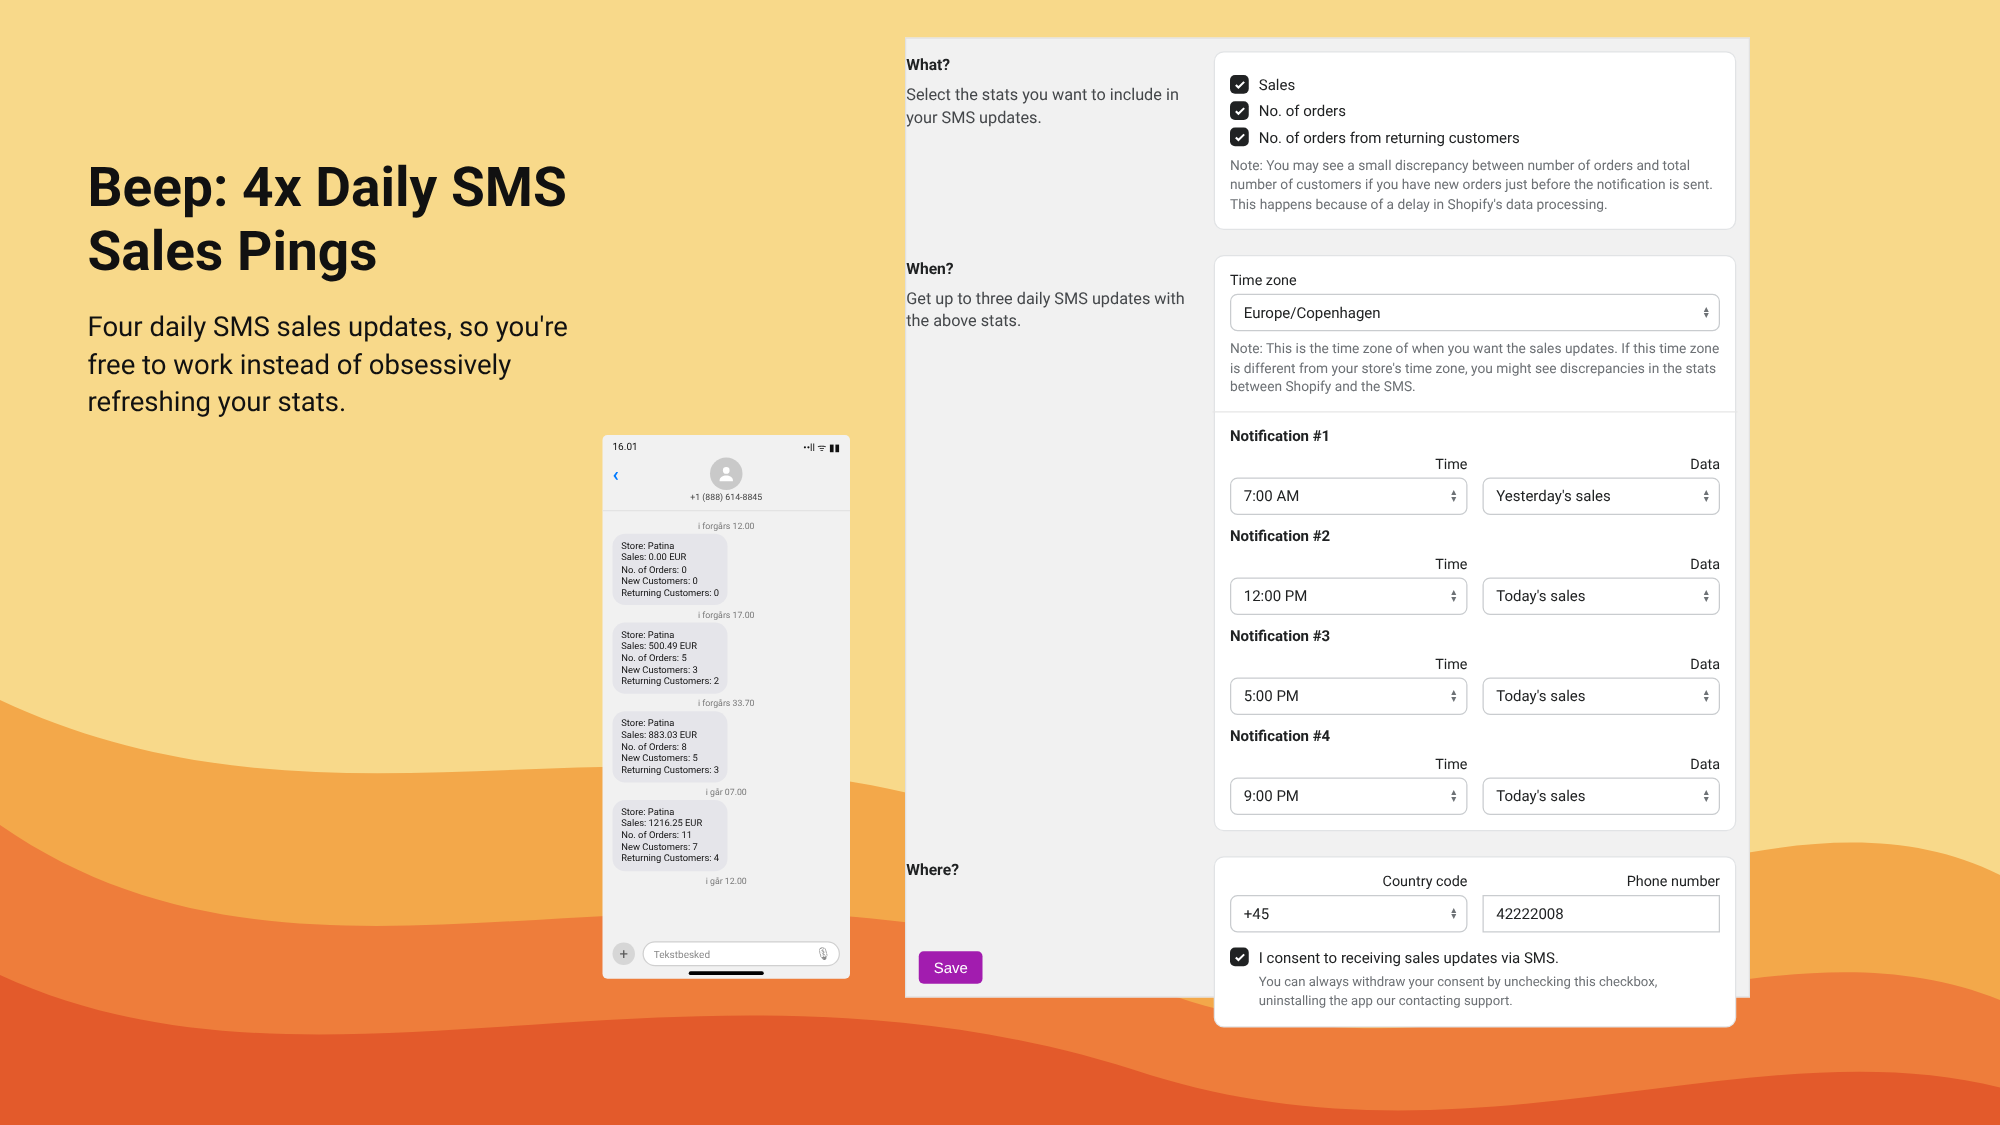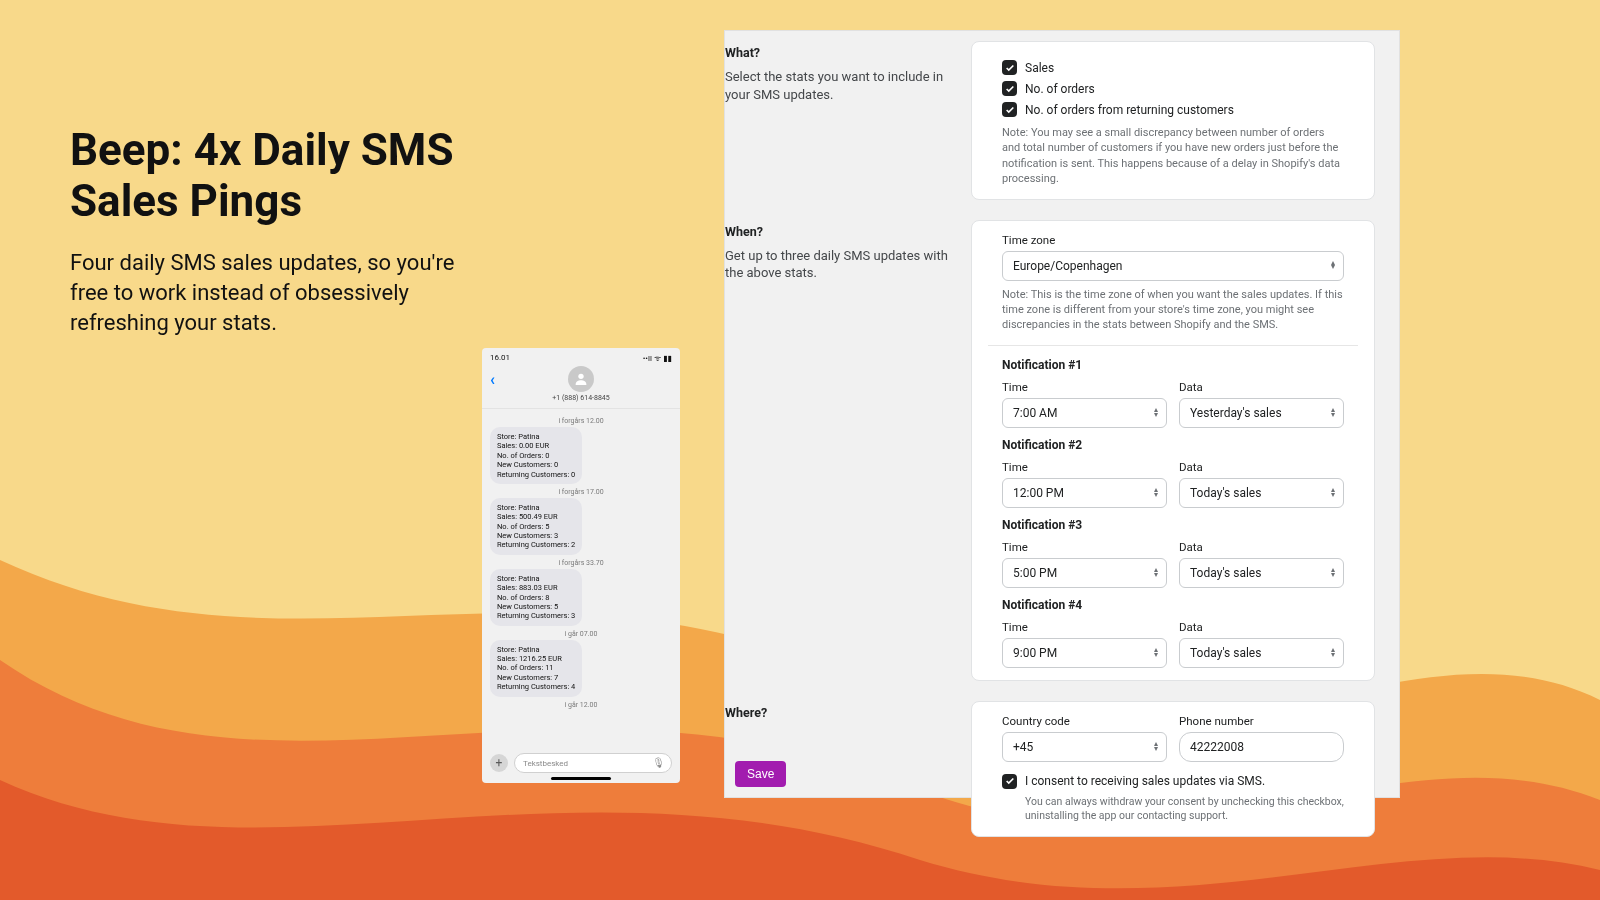"Sales" .panel .section .card { margin: 10px 24px 10px 0 -> 10px 10px 10px 0; padding: 12px 30px -> 12px 12px }
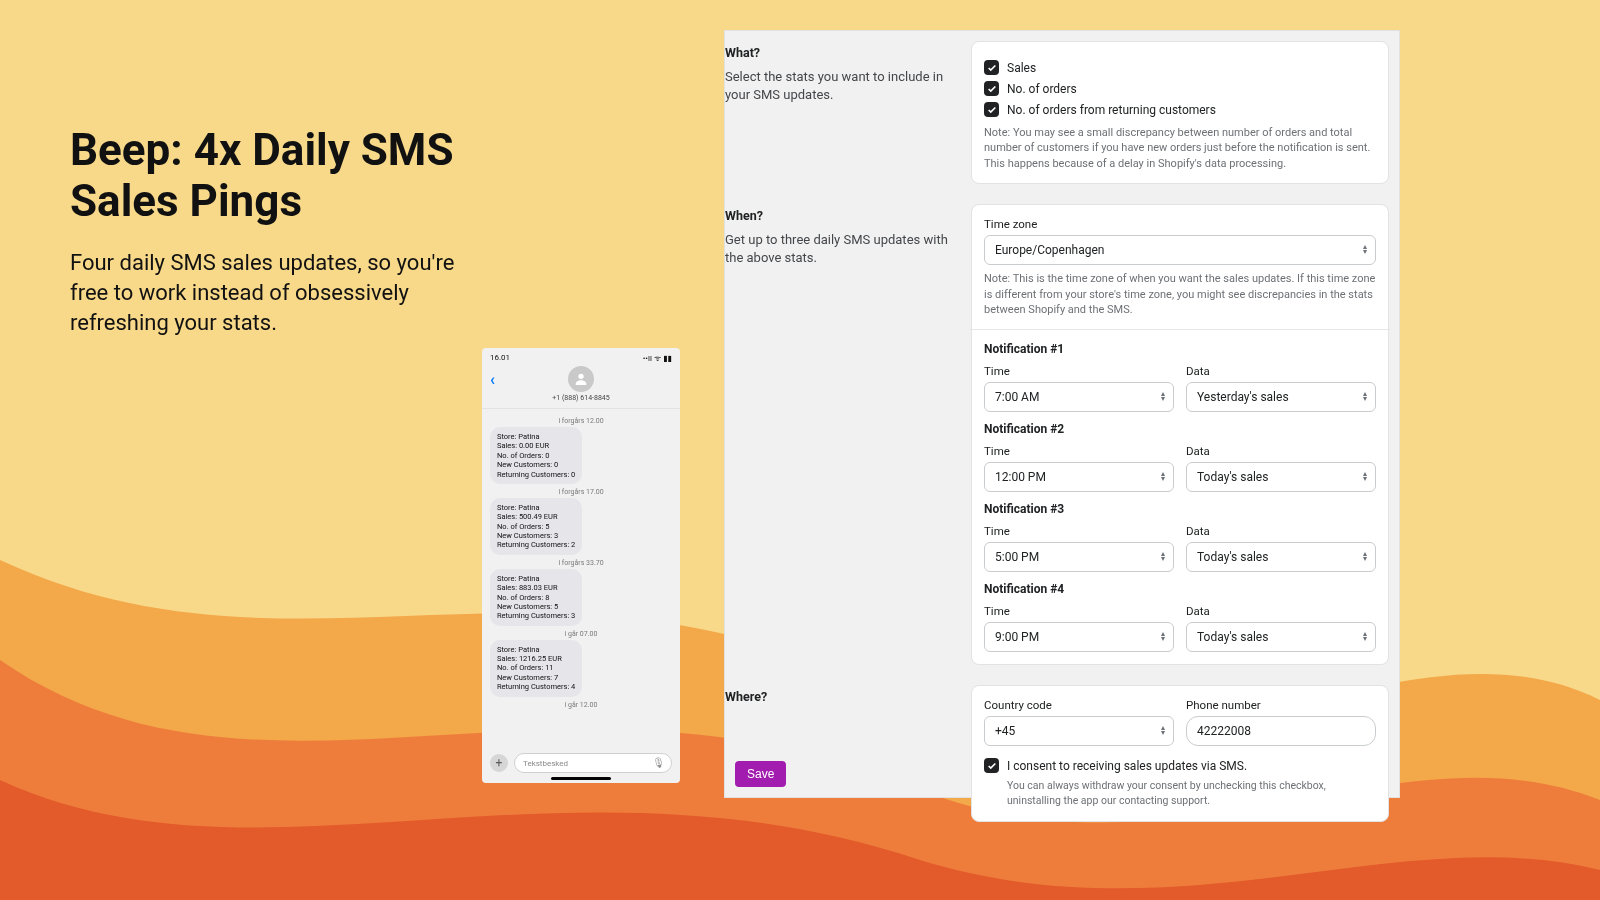"Time" .row2 > div { text-align: none -> right }
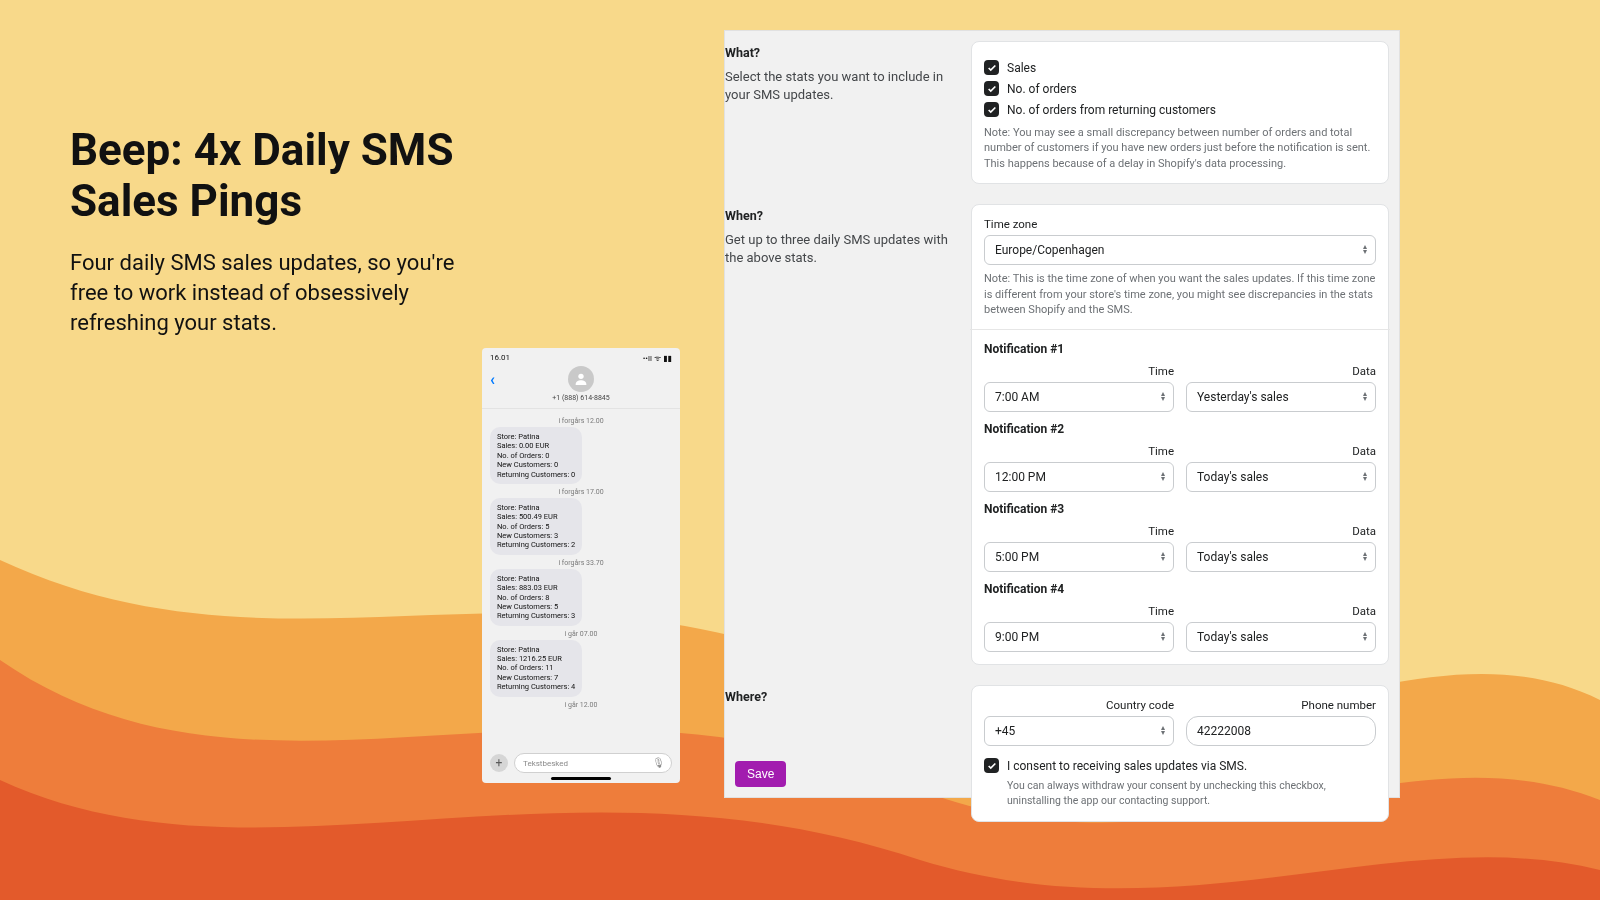"42222008" .input { border-radius: 12px -> 0 }
